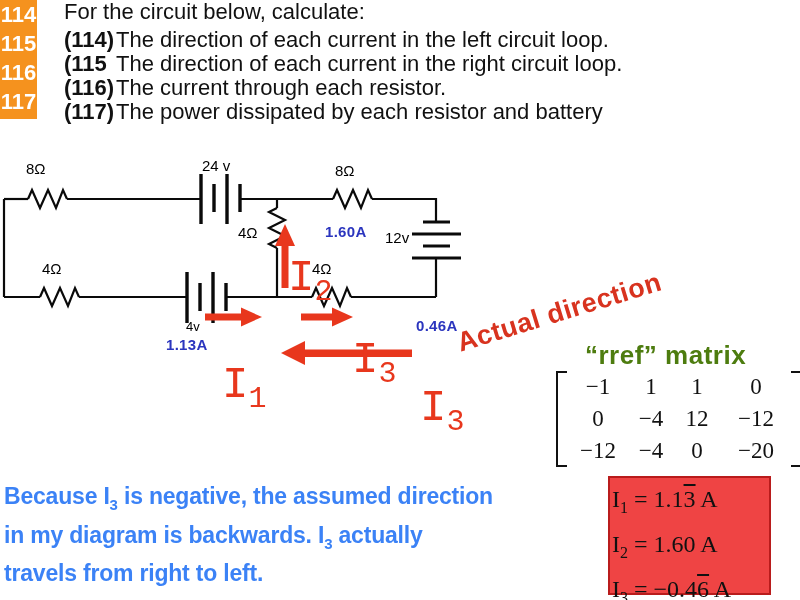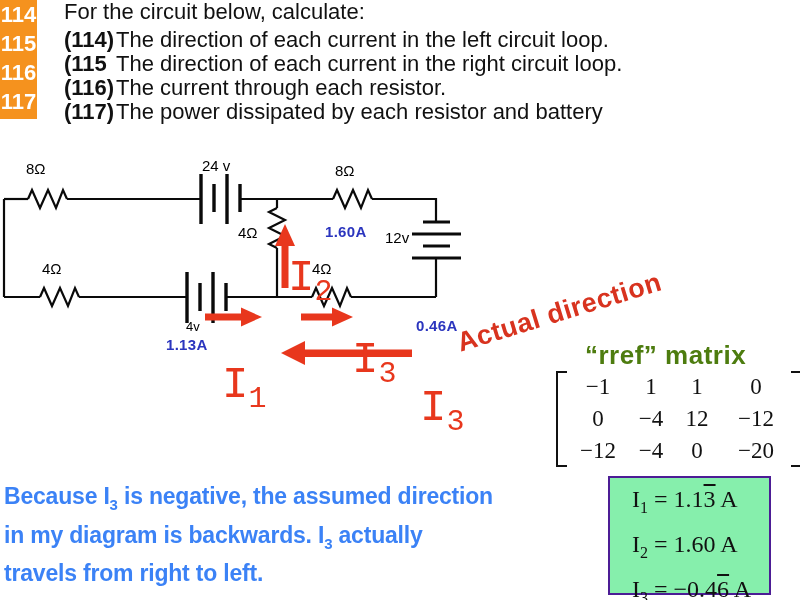"I1 = 1.13 A" .ansbox { background: #86efac -> #ef4444; border: 2px solid #4c1d95 -> 2px solid #b91c1c; padding: 3px 0 0 22px -> 3px 0 0 2px }
